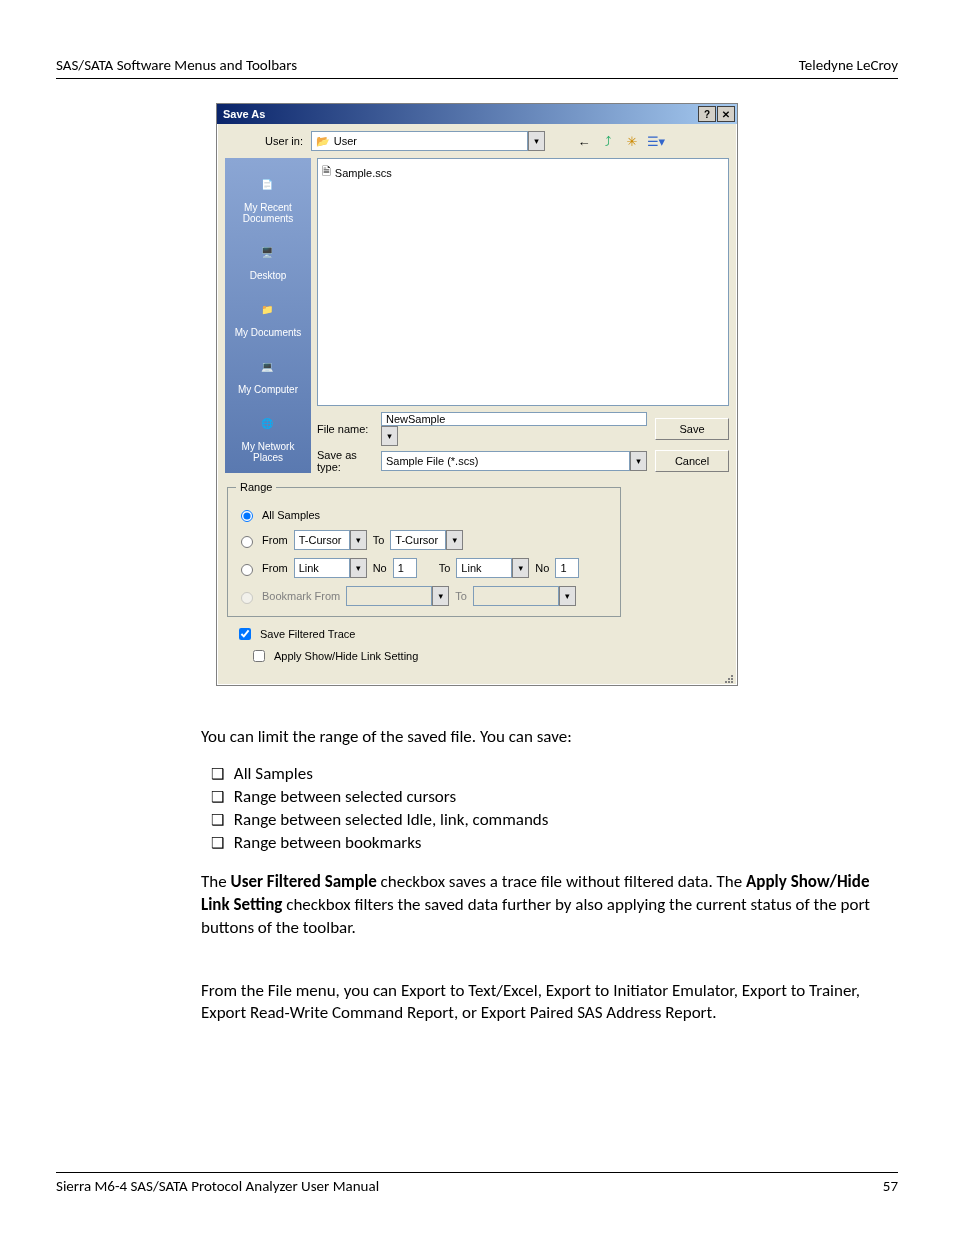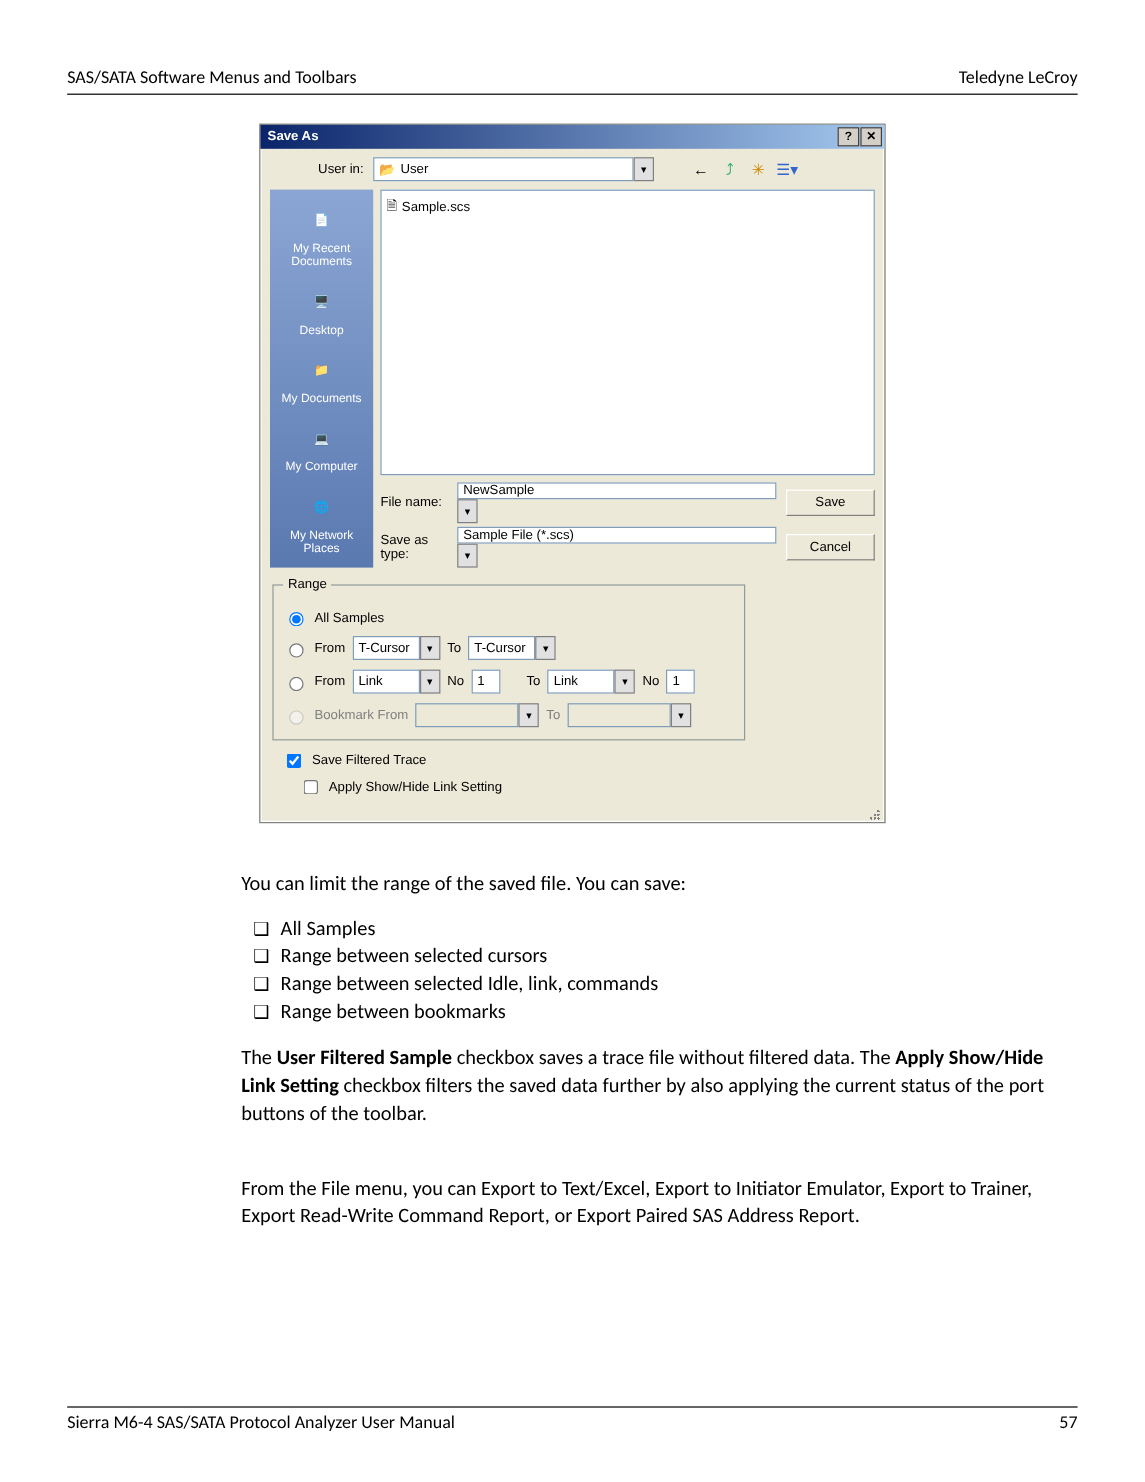"Sample File (*.scs)" div { flex-direction: column -> none }
